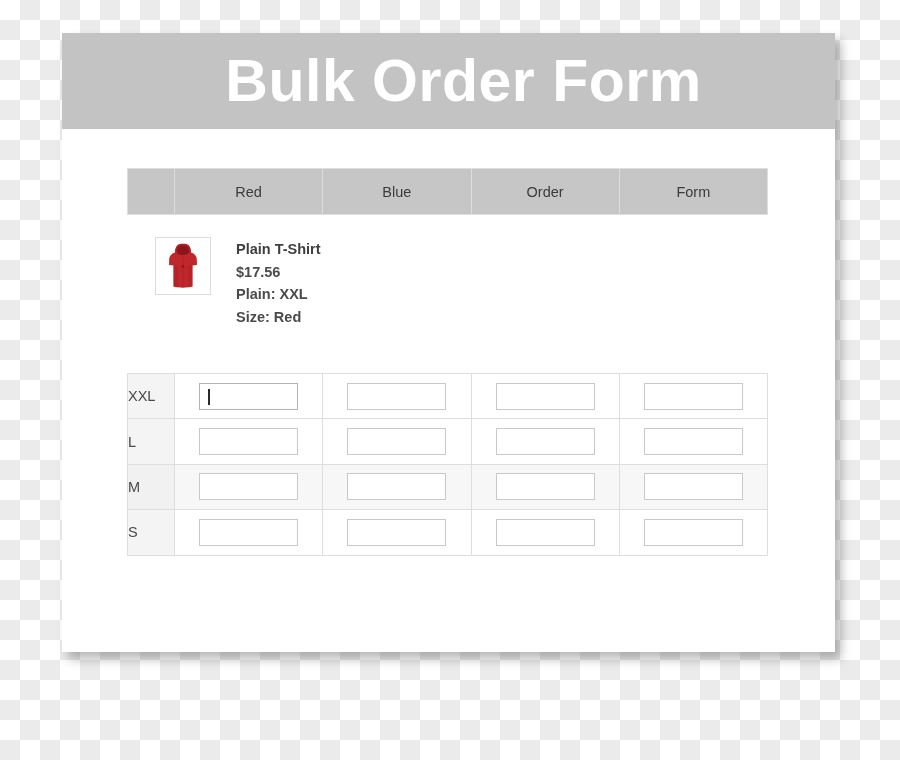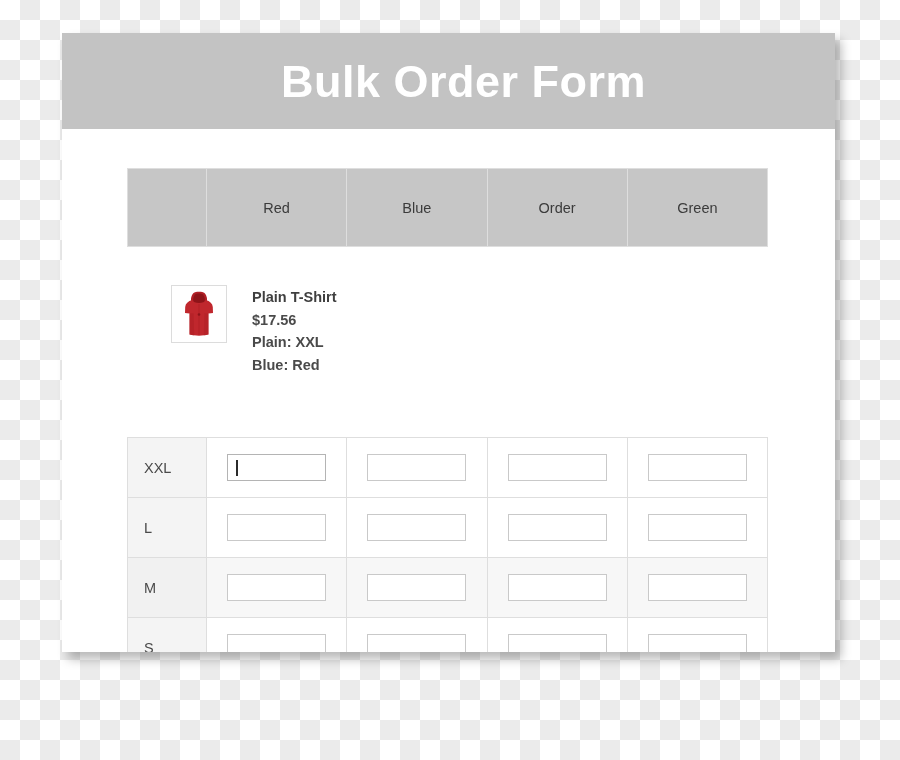"Bulk Order Form" .card-title { font-size: 45px -> 59px }
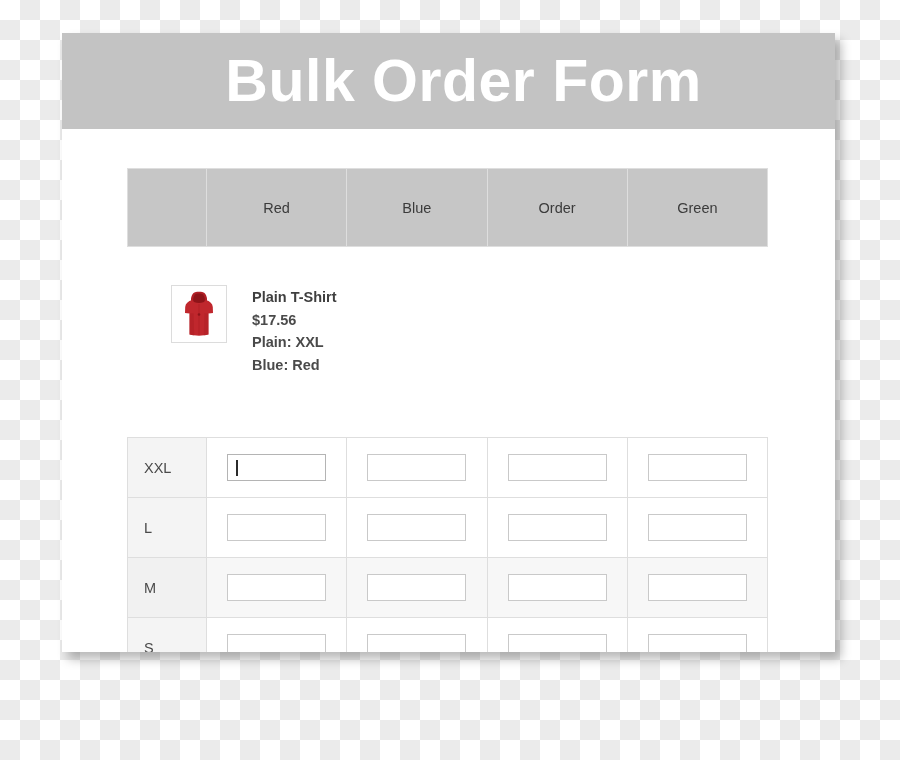"Red" .order-table th, .order-table td { padding: 16px -> 0 }
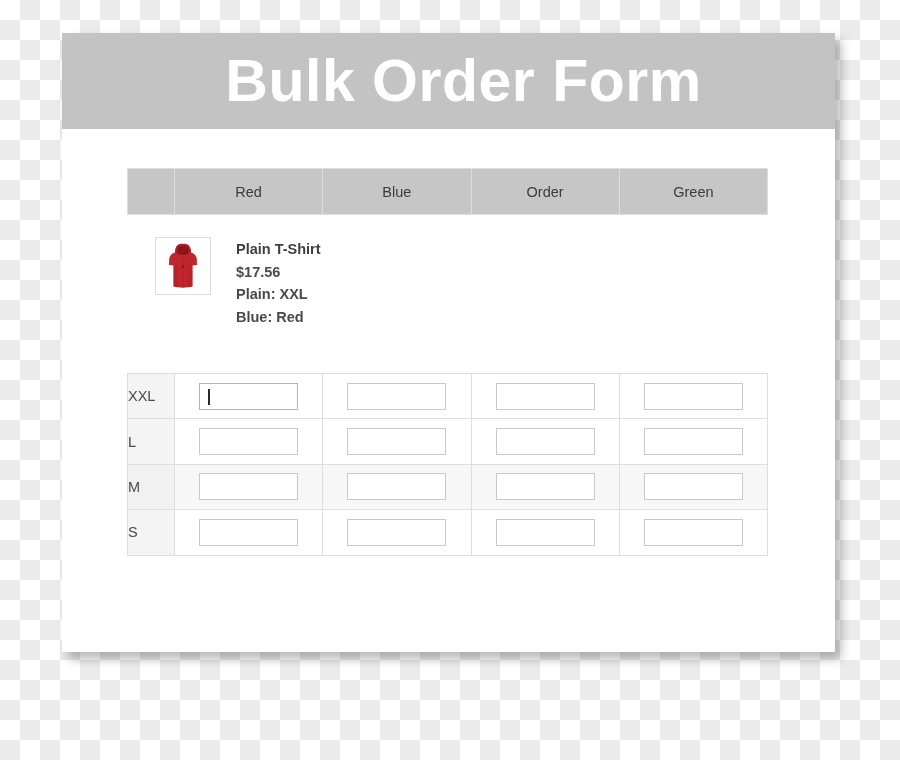"Green" th { text: Green -> Form }
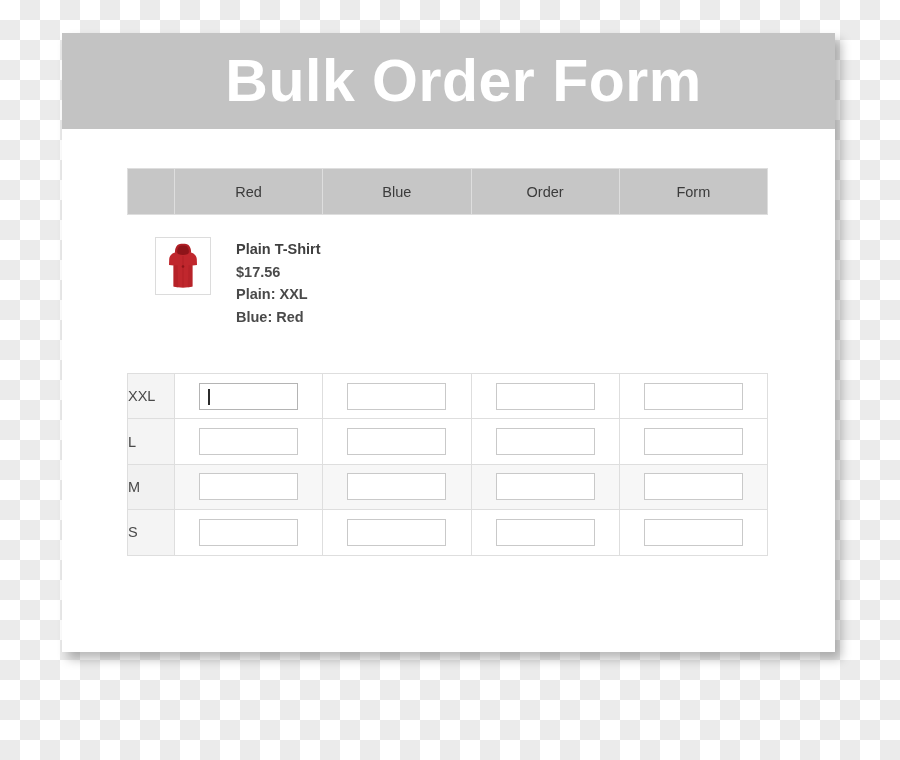"Blue: Red" div { text: Blue -> Size }
